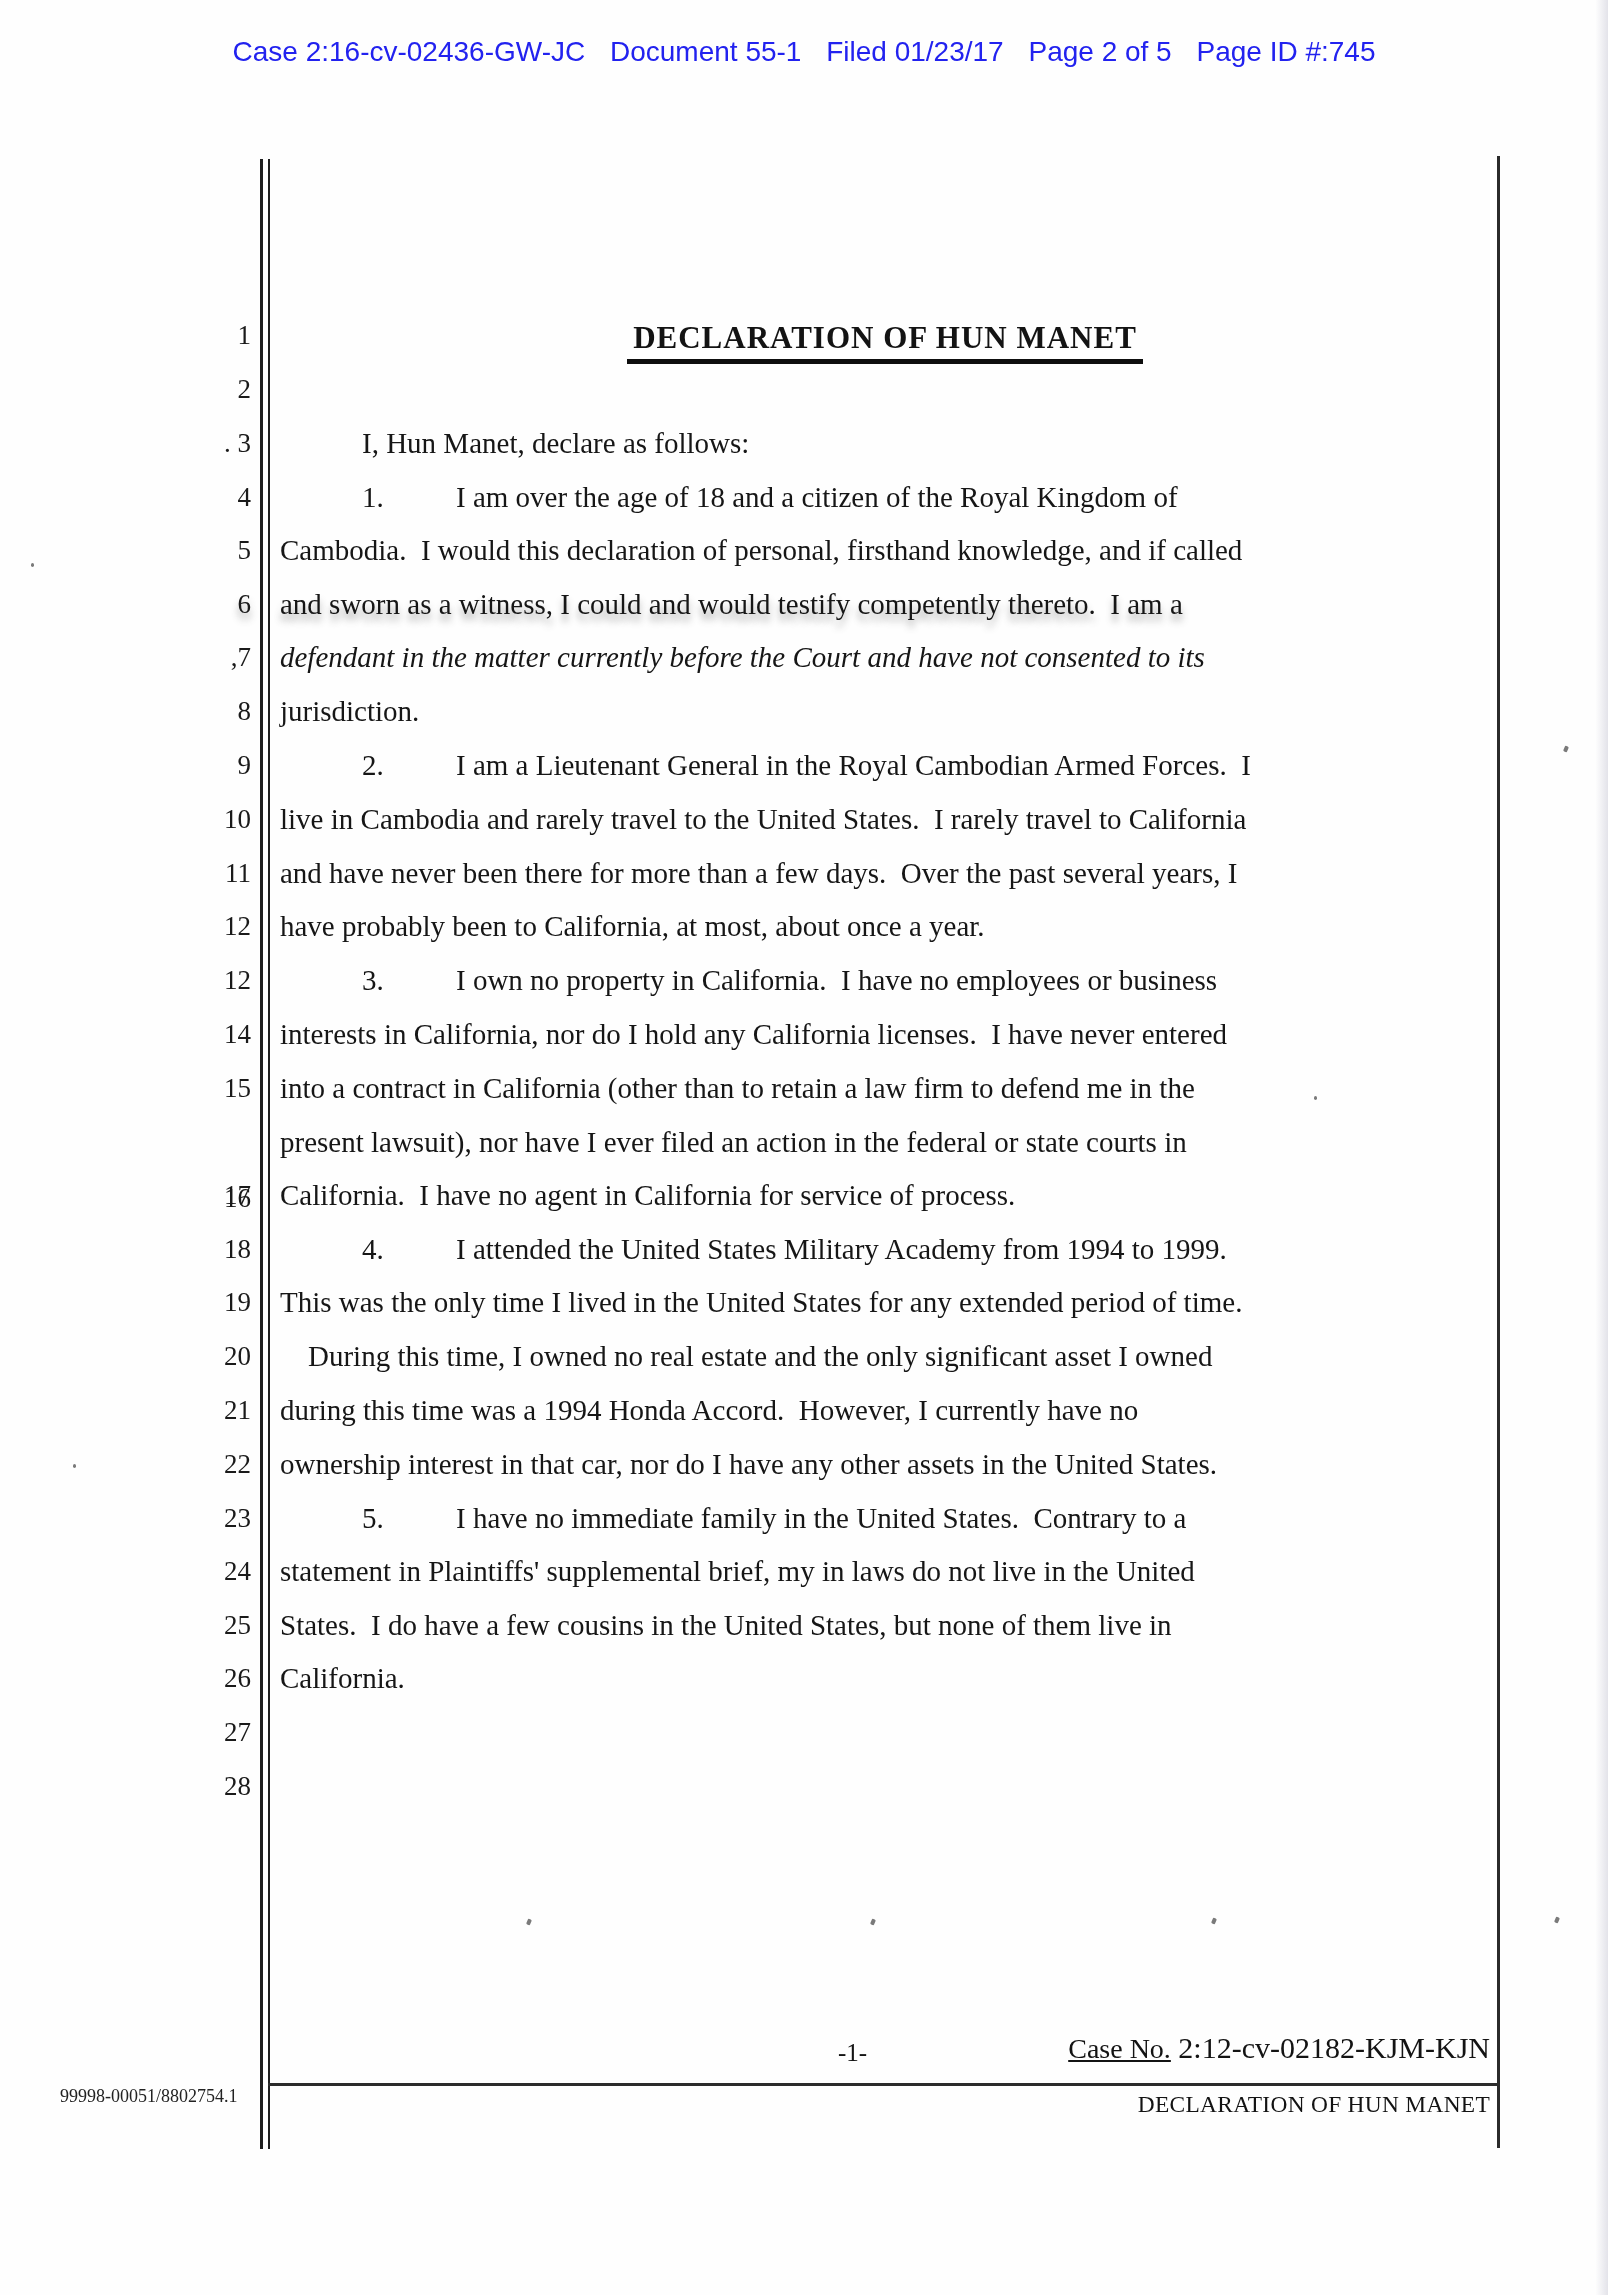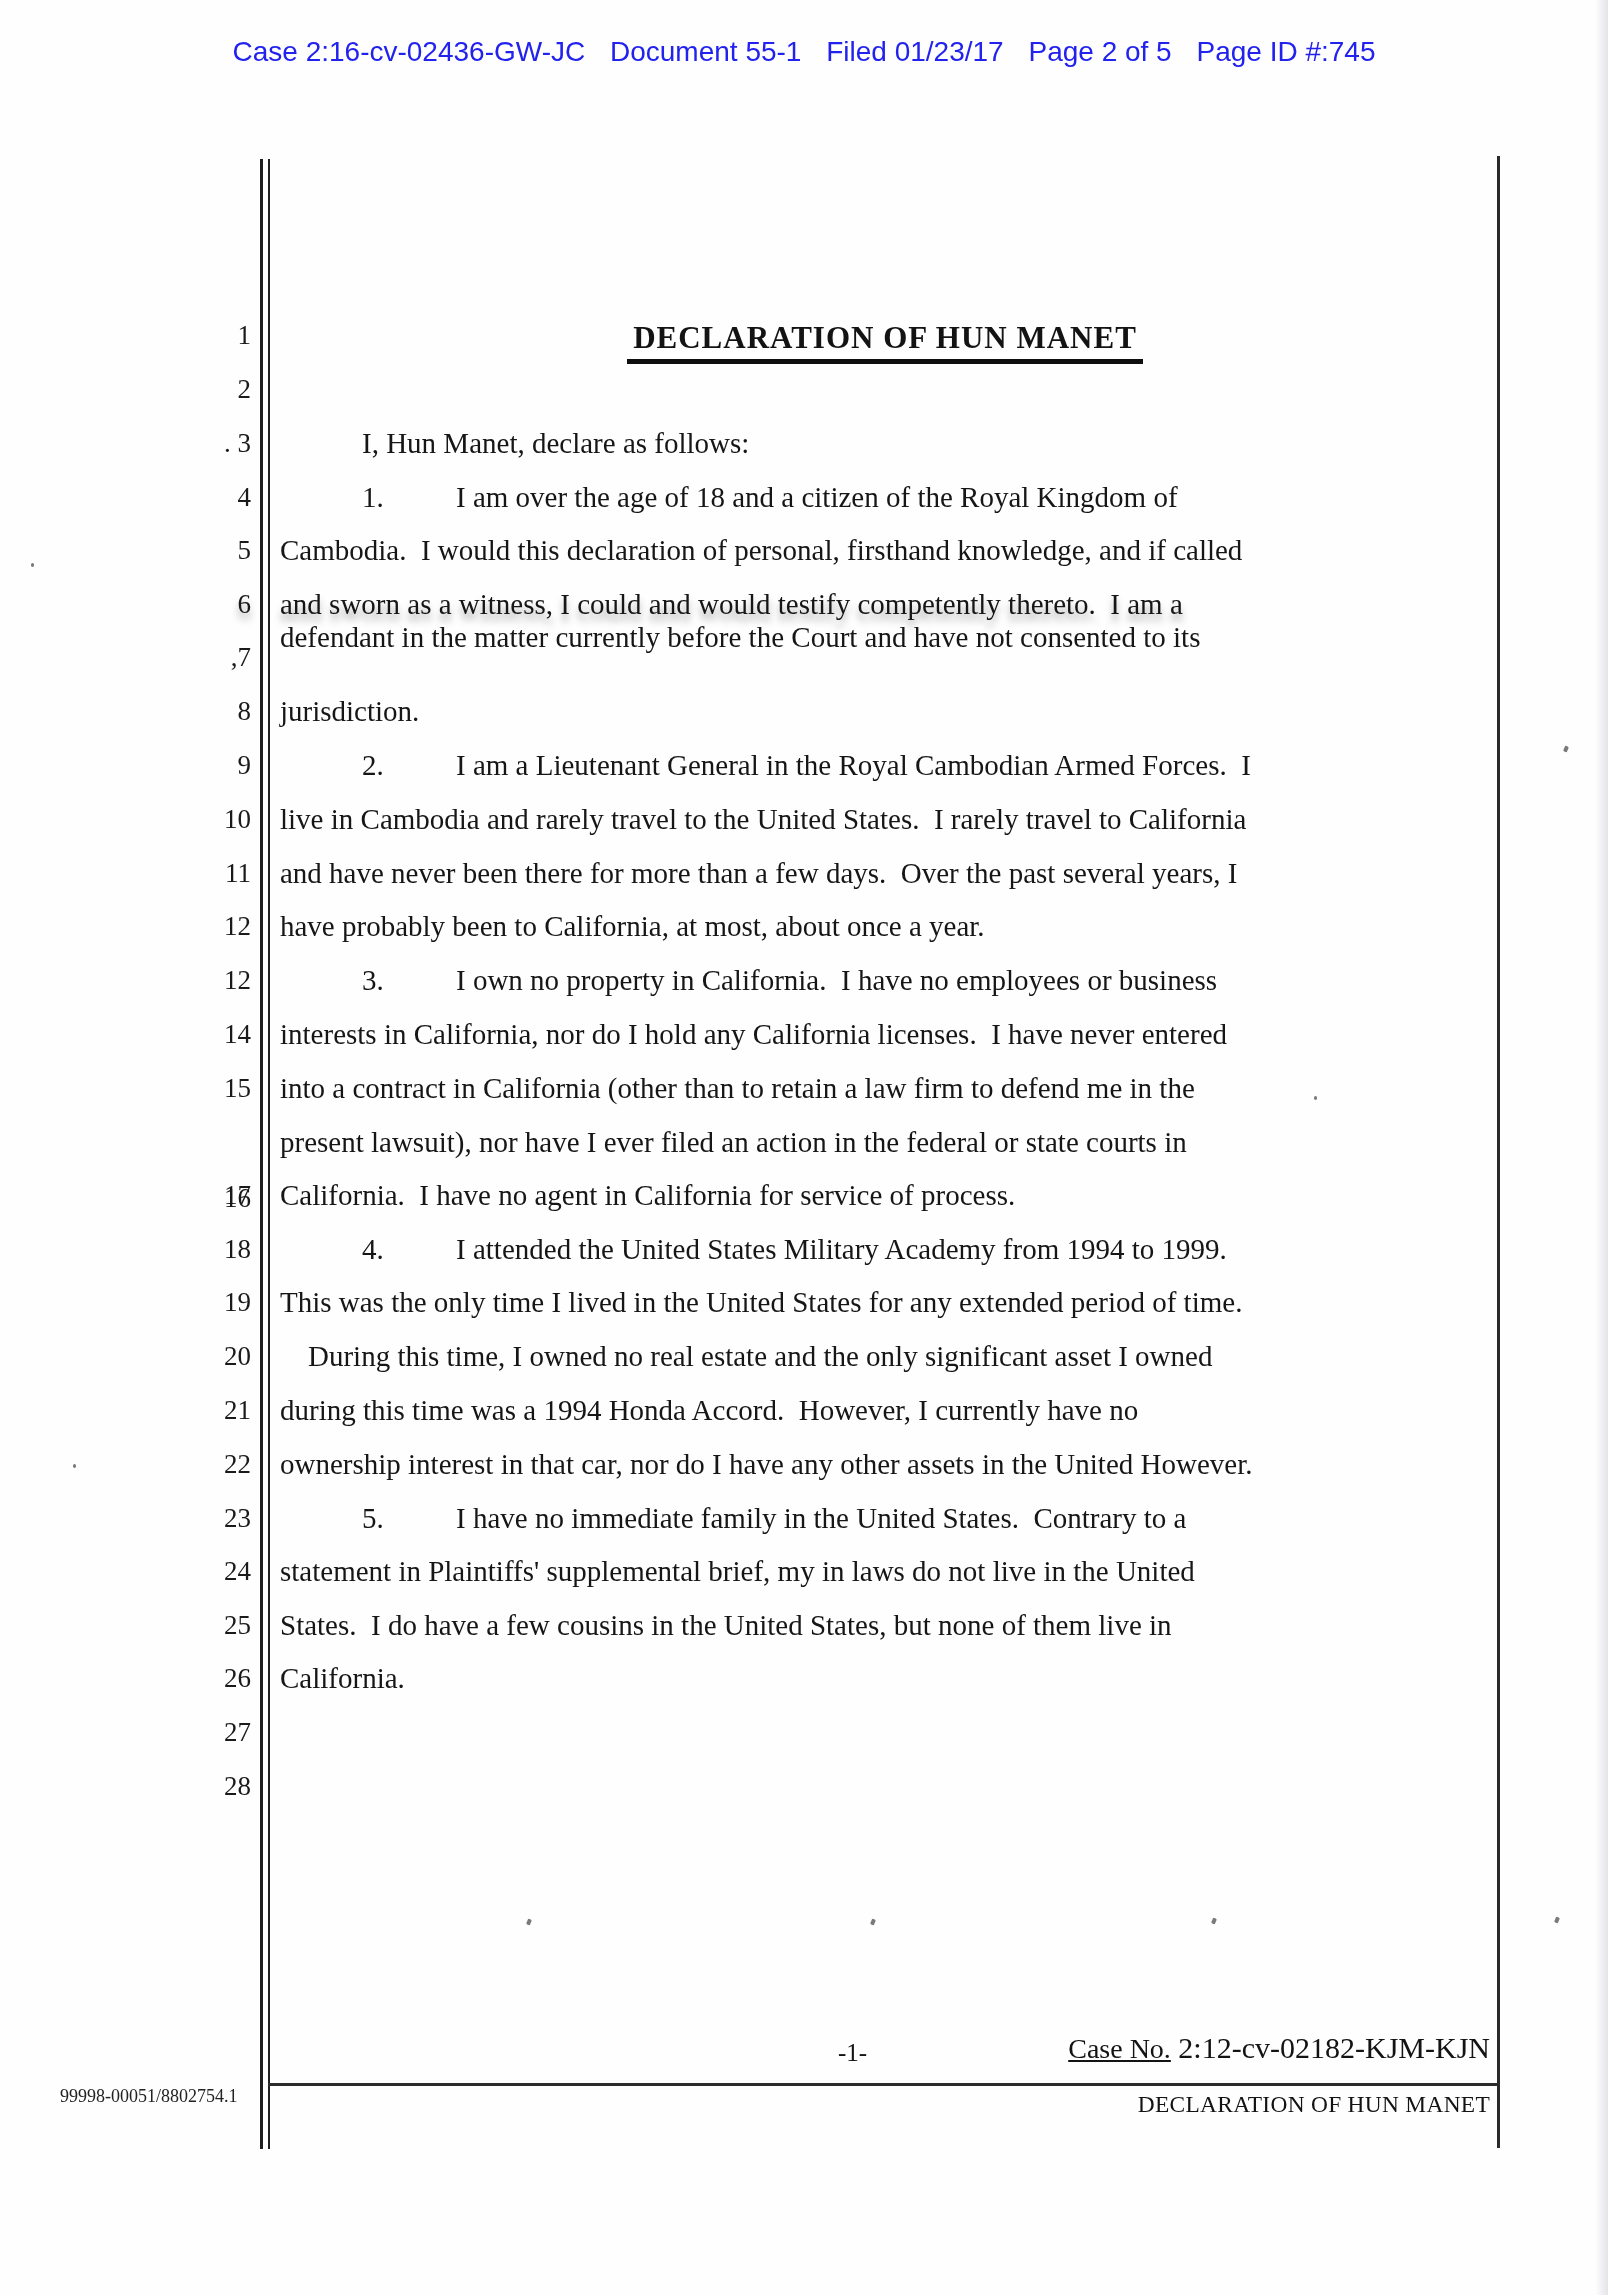"defendant in the matter currently" div.body-row { font-style: none -> italic; top: 610px -> 630px }
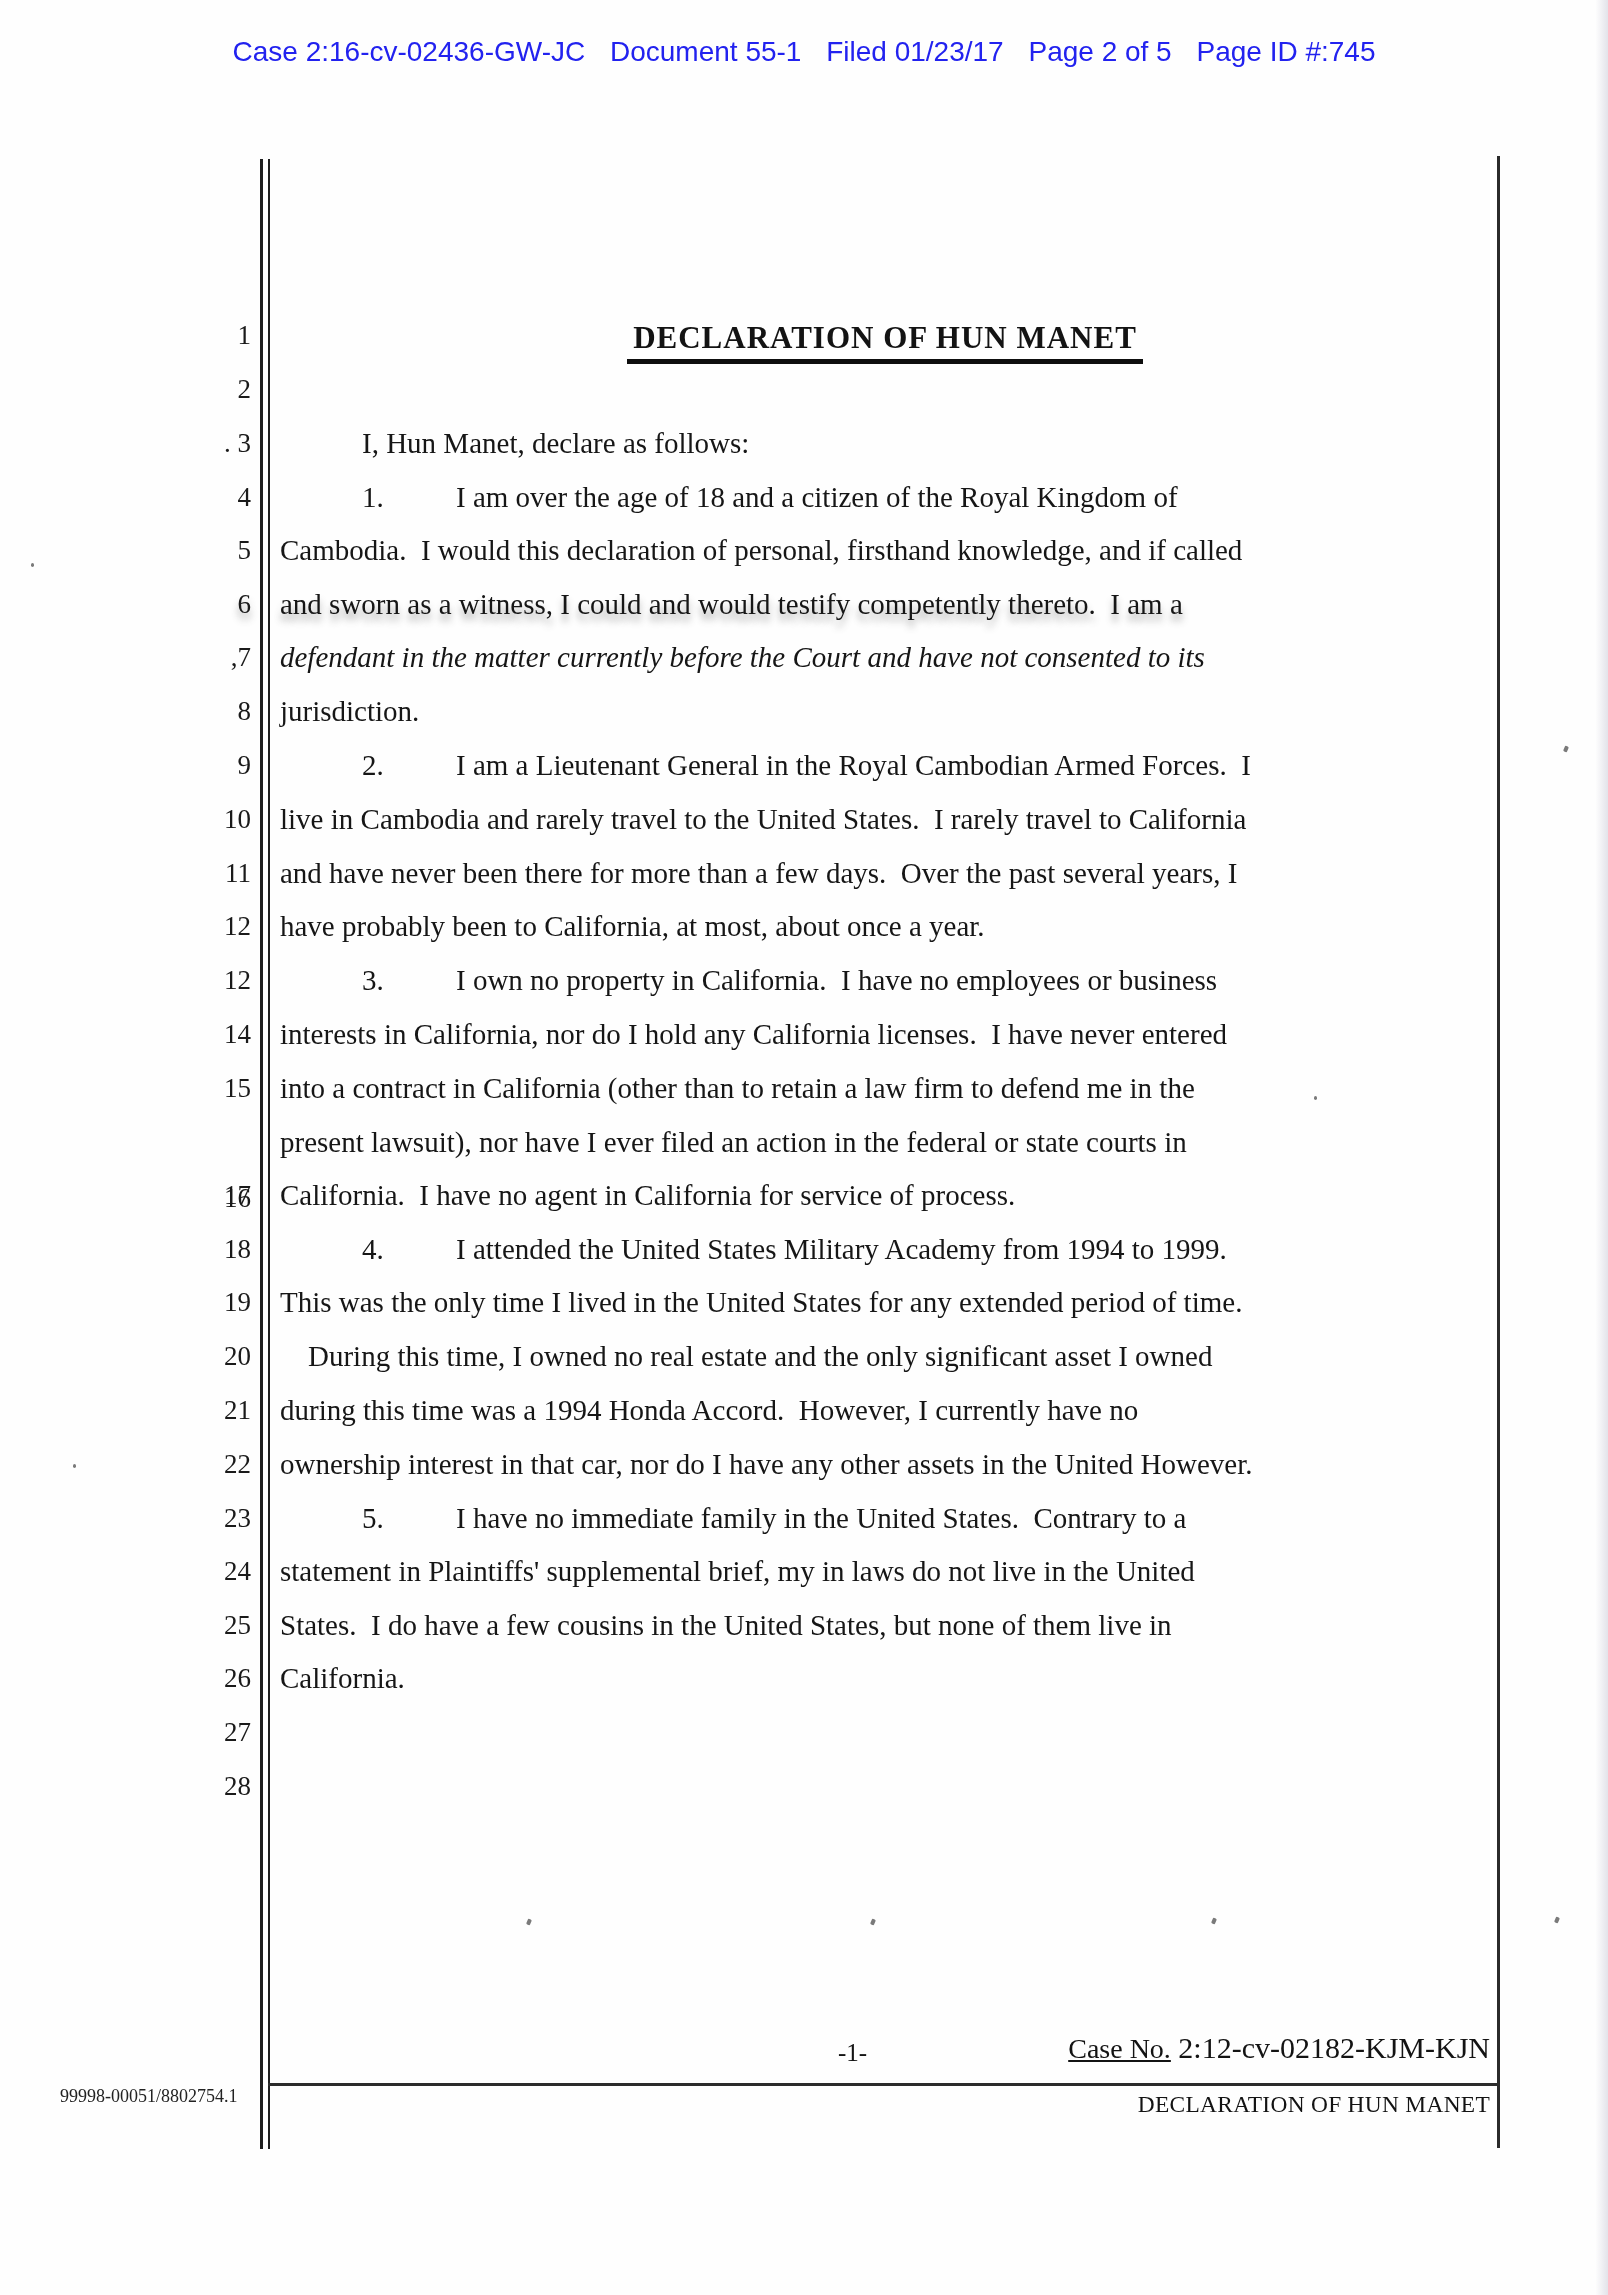"ownership interest in that car," span { text: However -> States }
